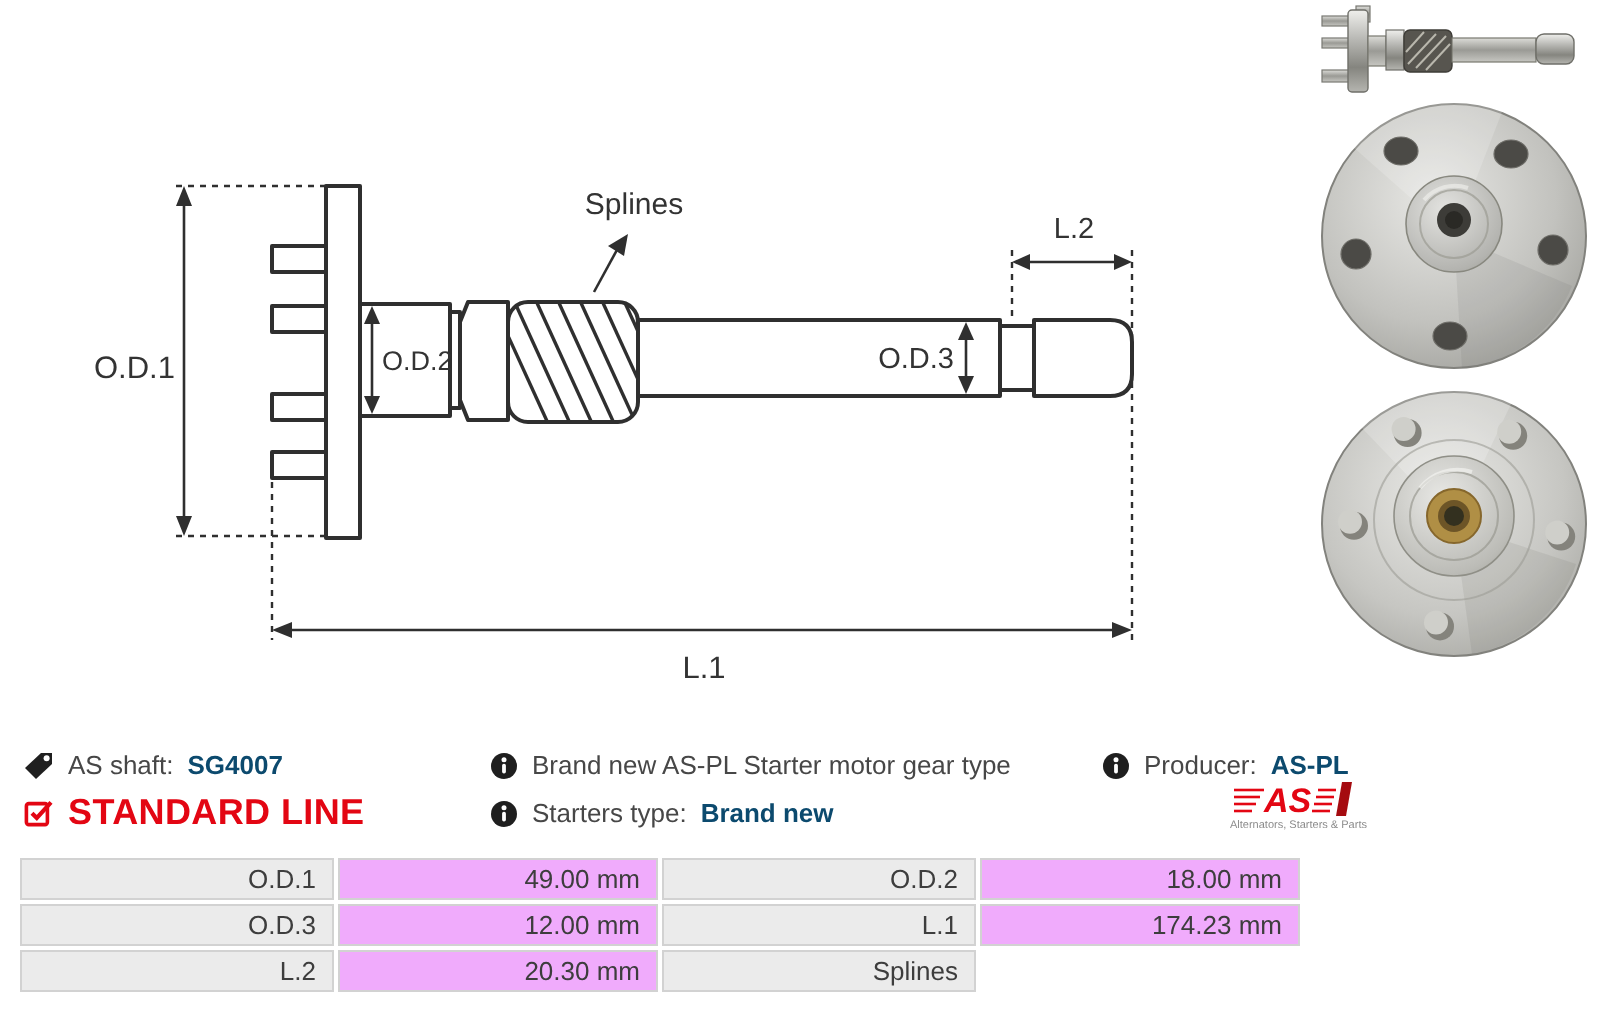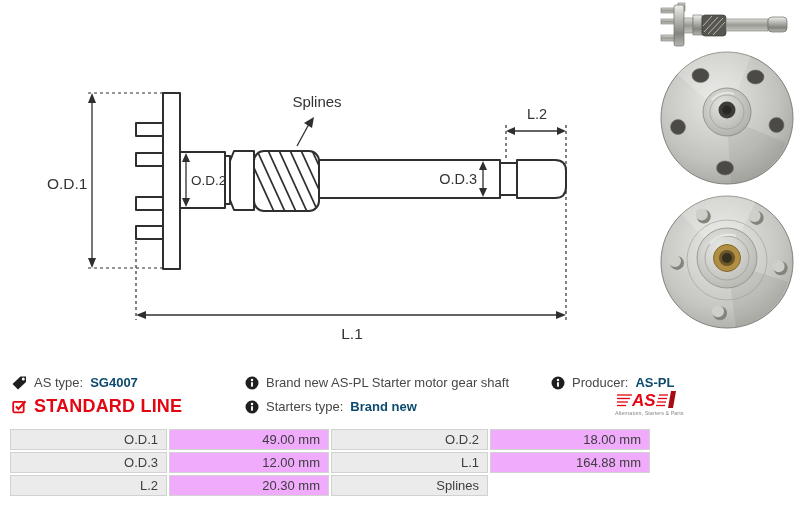"AS type:" span.lbl { text: type -> shaft }
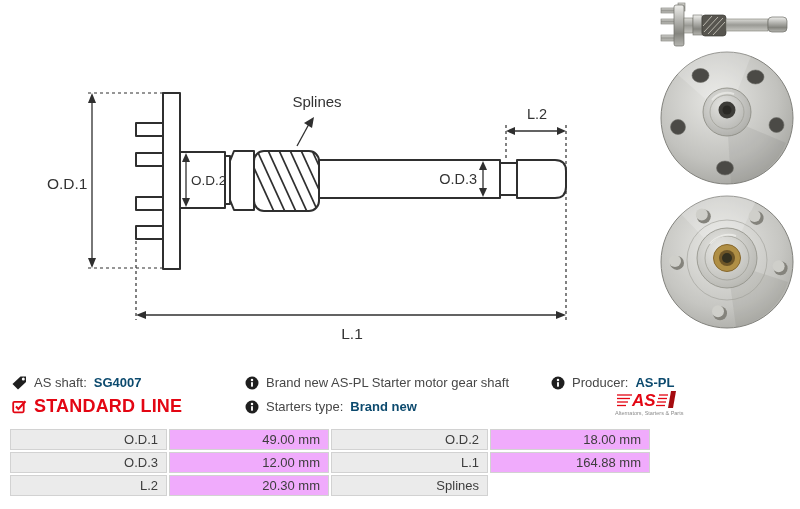"Brand new AS-PL Starter motor" span.lbl { text: shaft -> type }
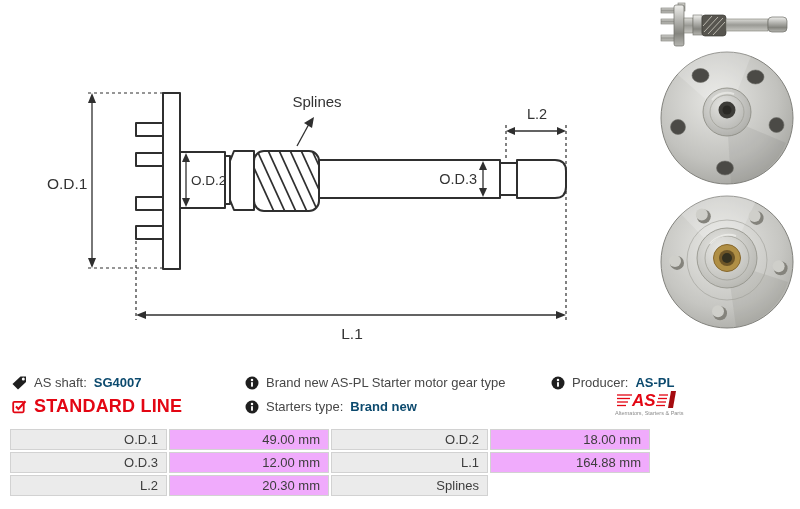"164.88 mm" div.cell { text: 164.88 -> 174.23 }
